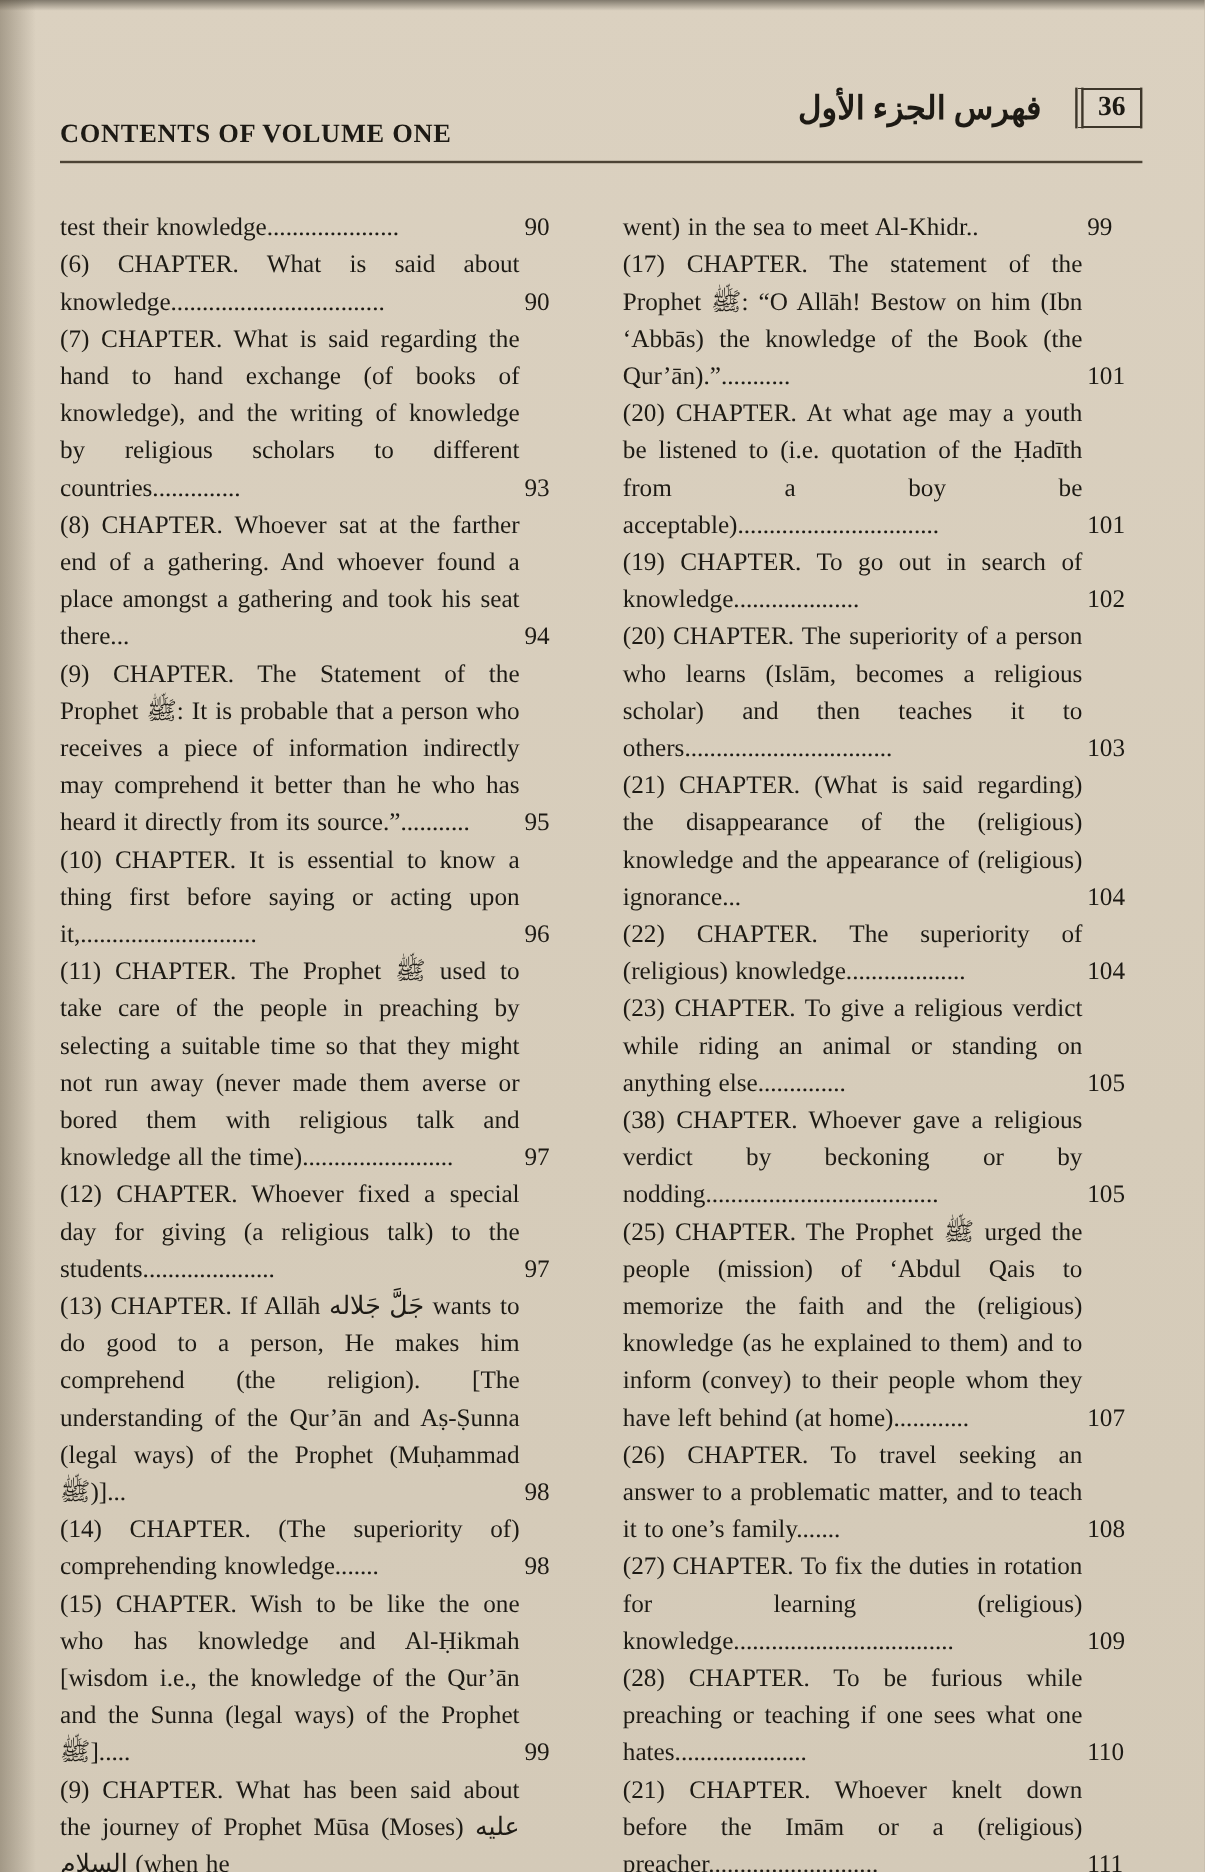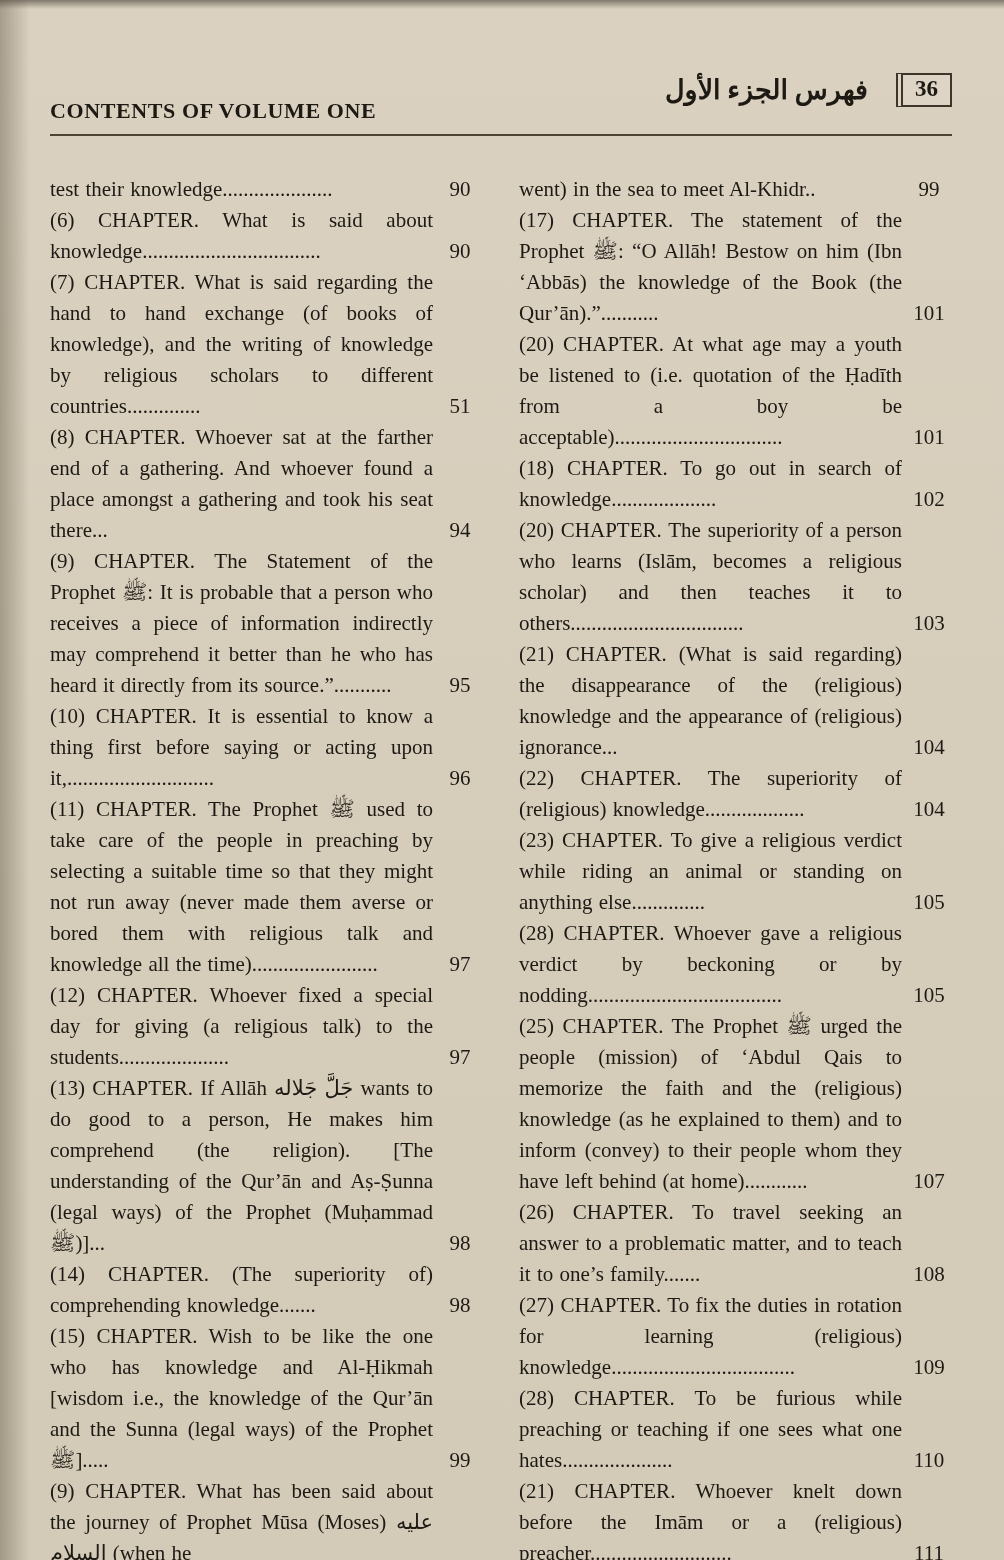"90" .entry-page { text-align: center -> left }
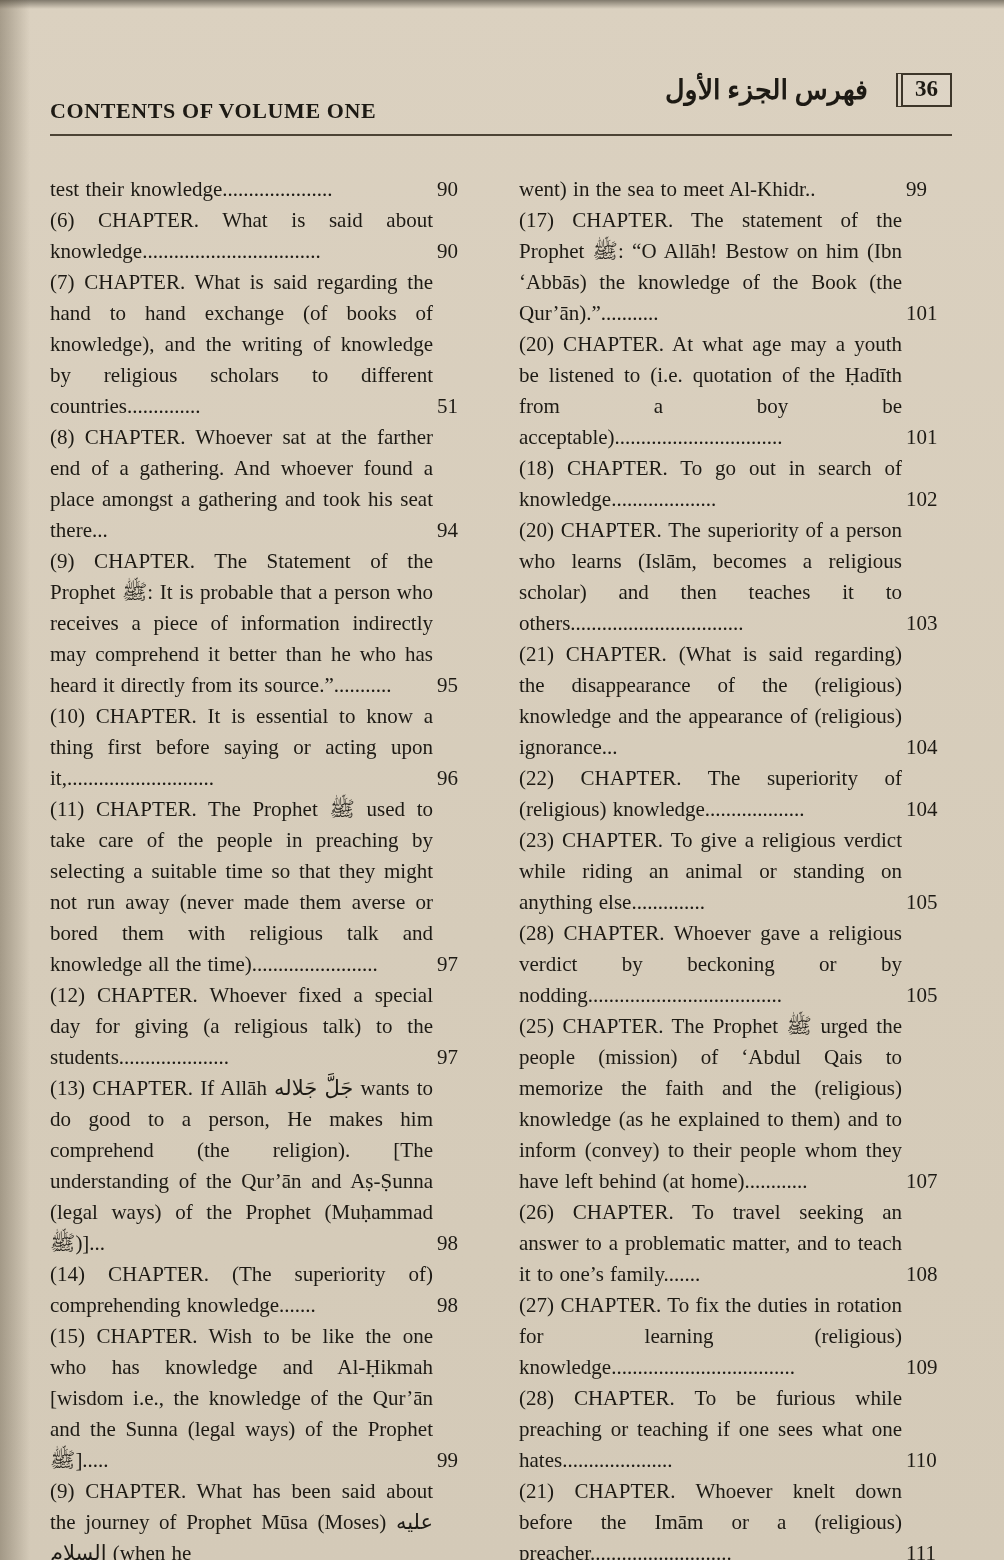"51" span.entry-page { text: 51 -> 93 }
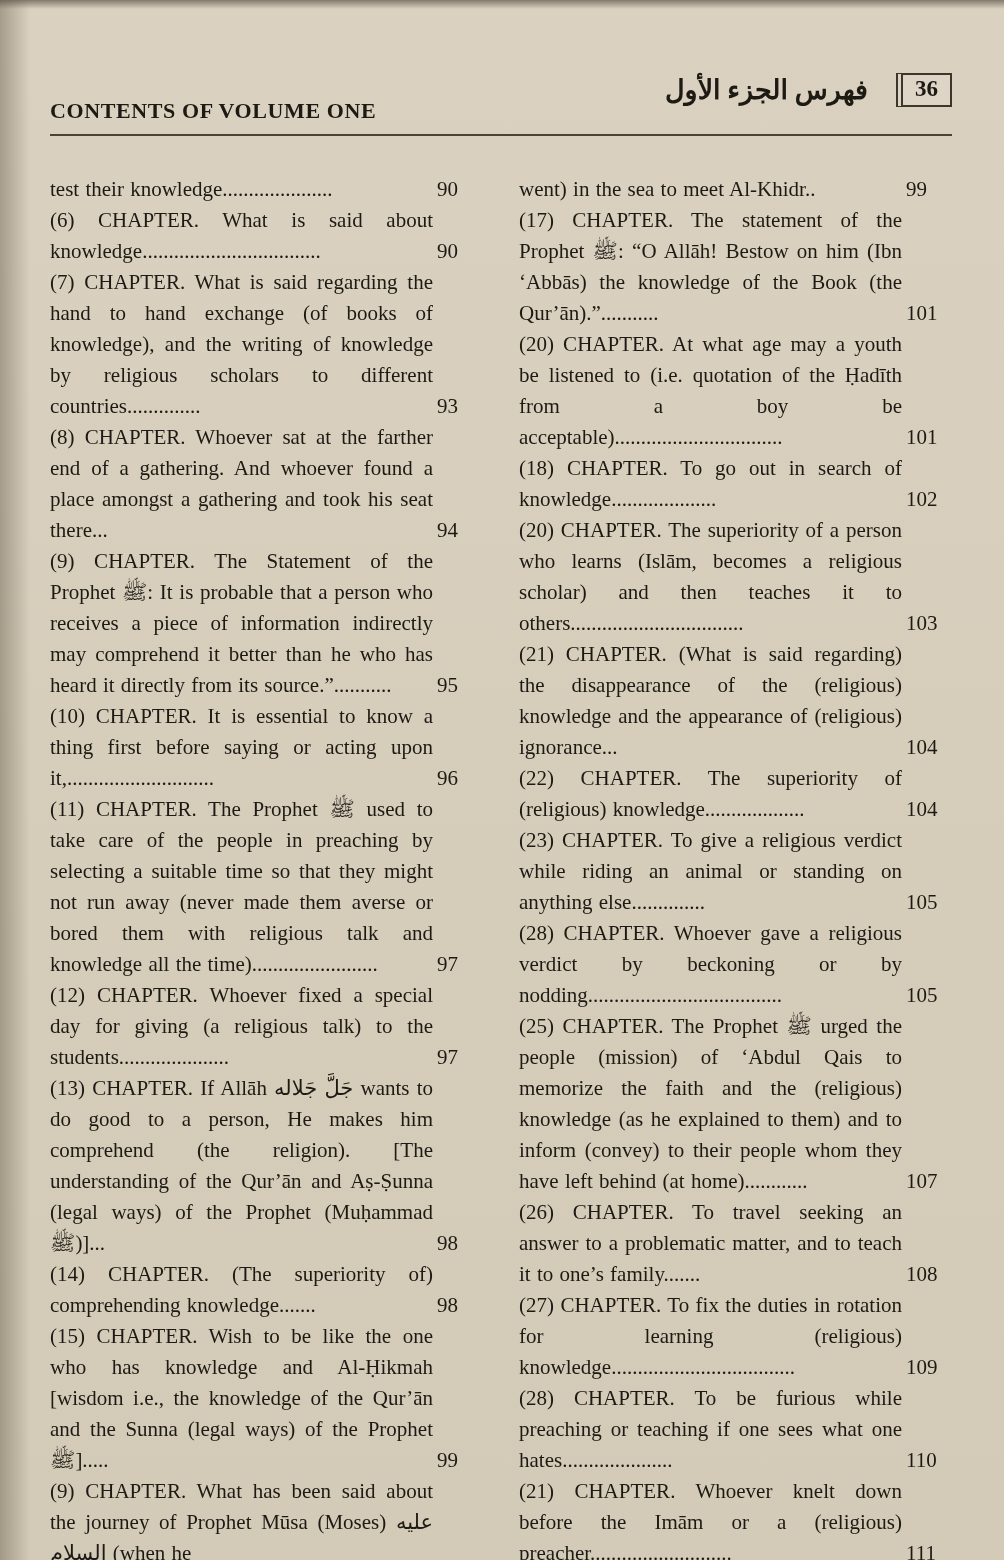"(18) CHAPTER. To go out" span.entry-text { text: 18 -> 19 }
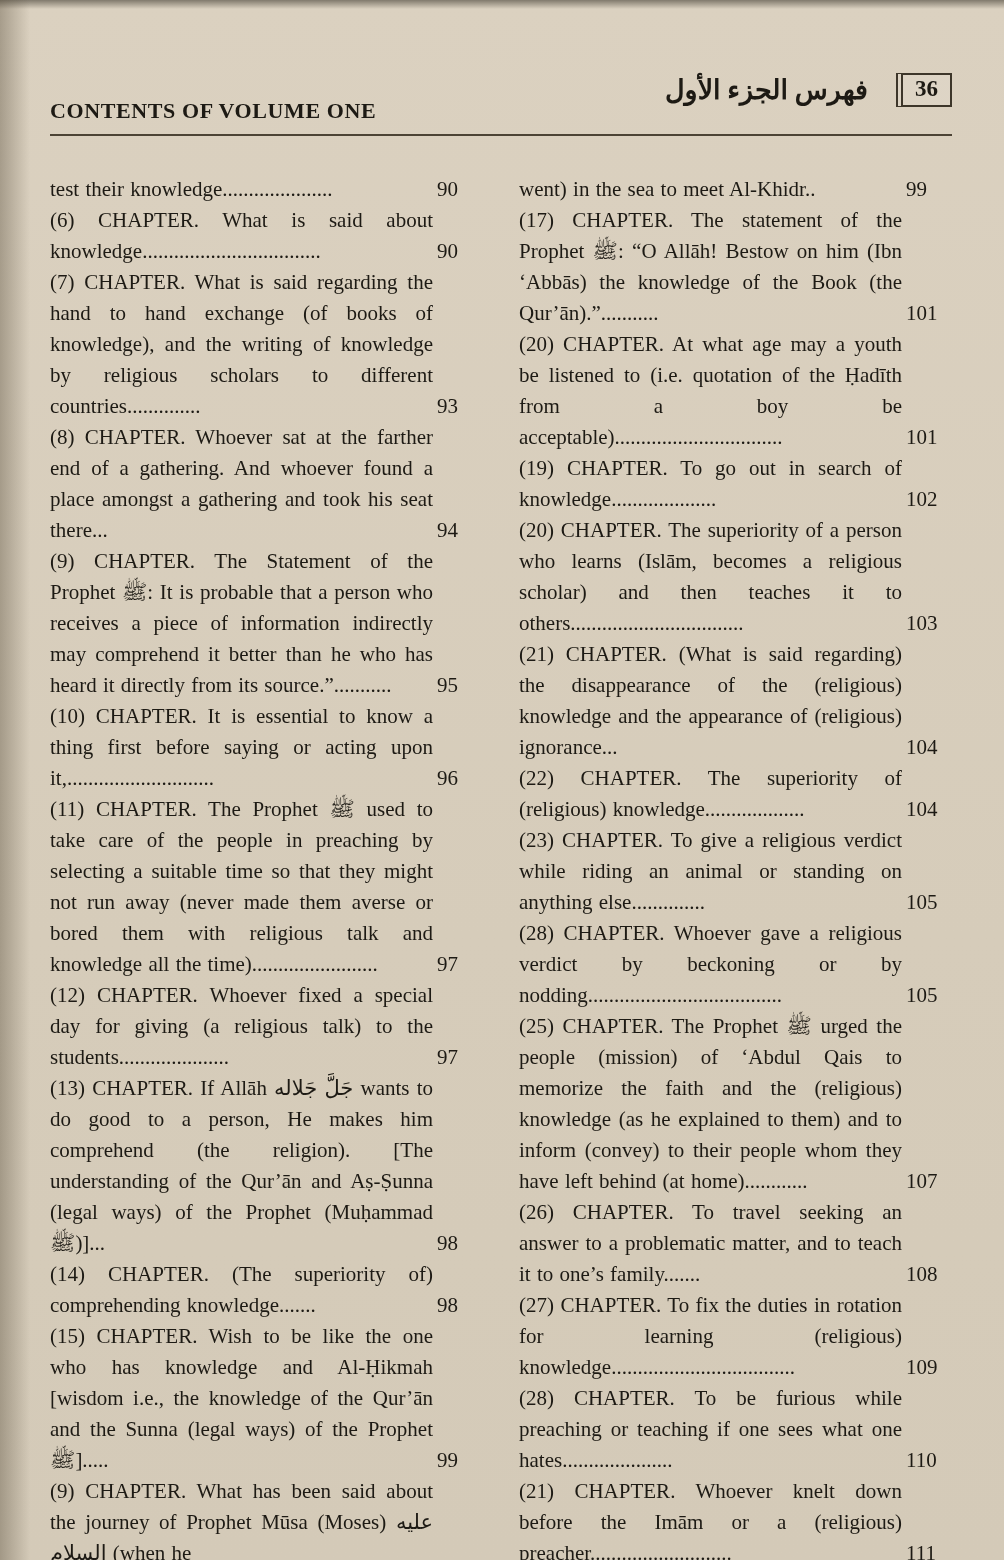"(28) CHAPTER. Whoever gave a" span.entry-text { text: 28 -> 38 }
